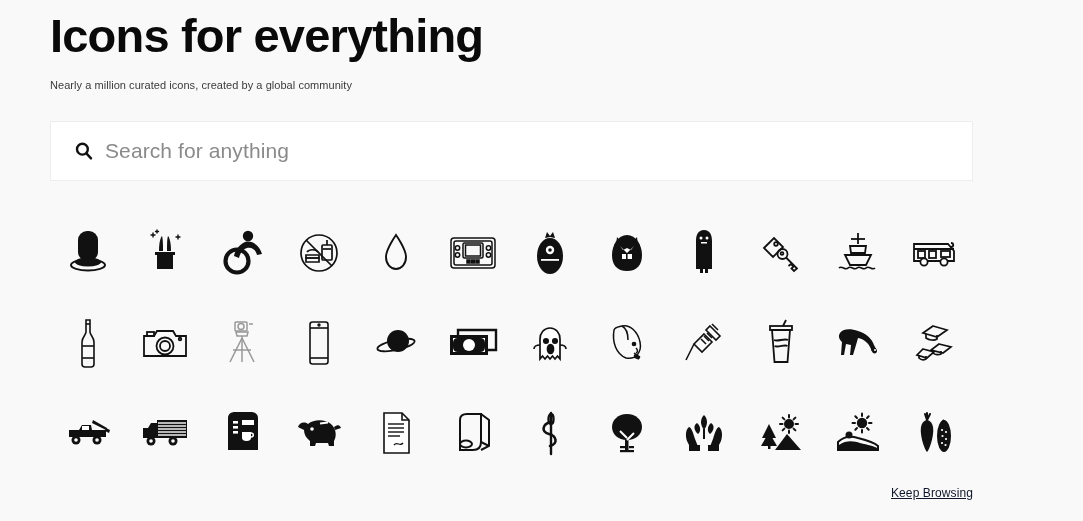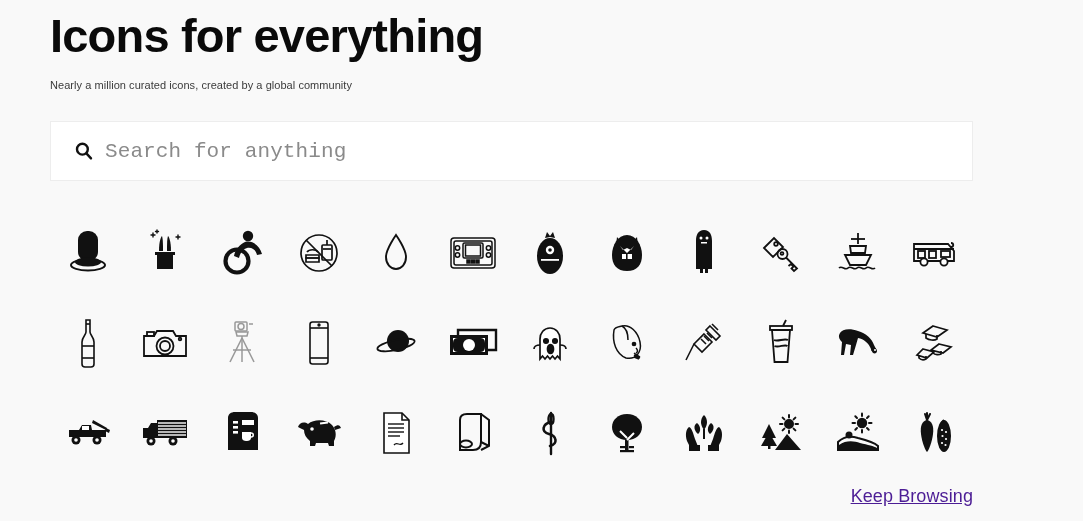"Search for anything" .search-input { font-family: Liberation Mono, monospace -> Liberation Sans, sans-serif }
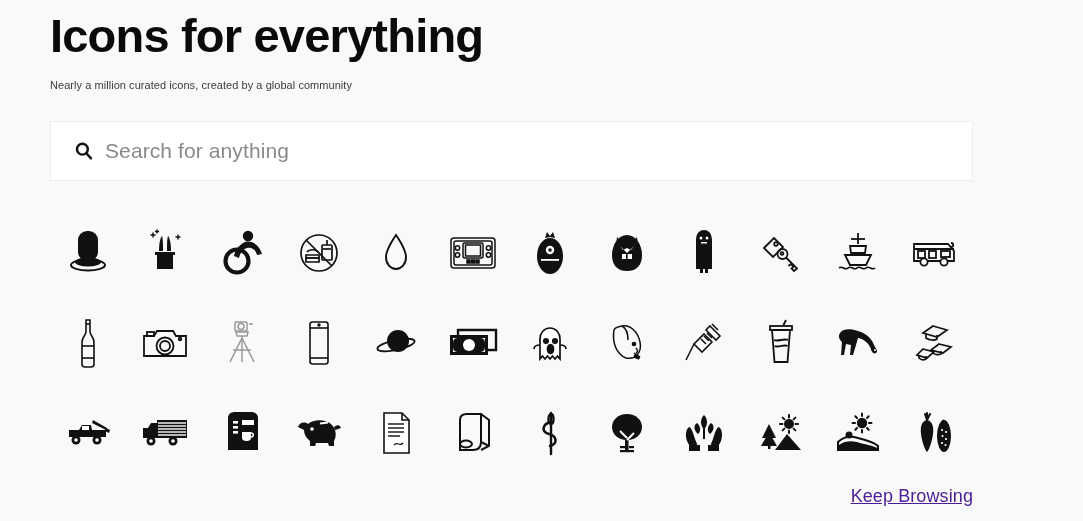"Keep Browsing" .keep-browsing { color: #4c1d95 -> #0f172a; font-size: 18px -> 12px }
